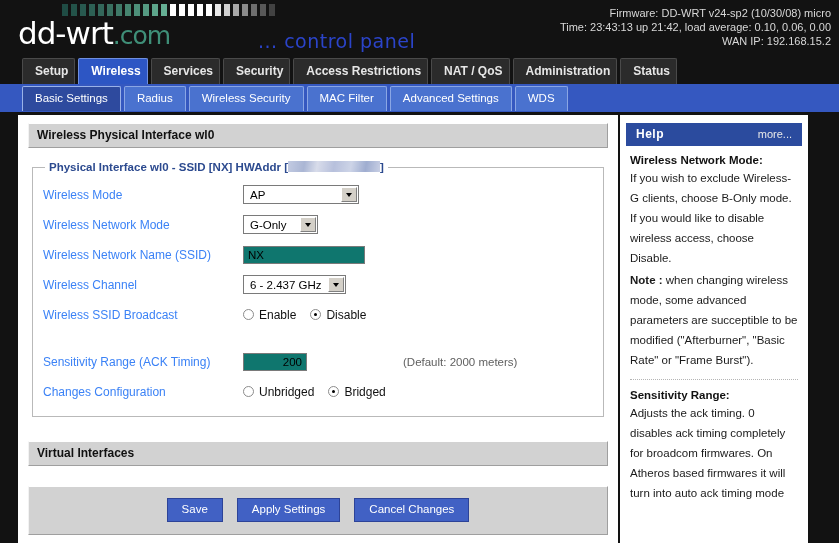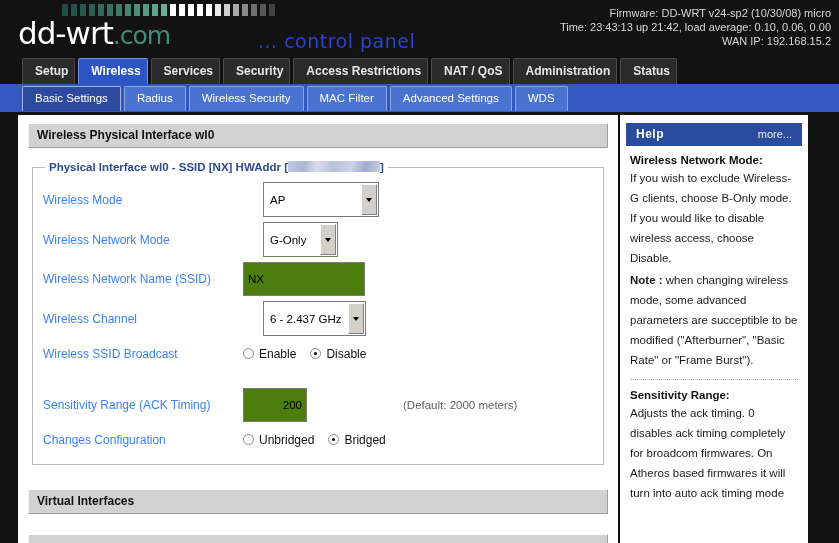"AP" .wsel { height: 35px -> 19px; margin-left: 20px -> none }
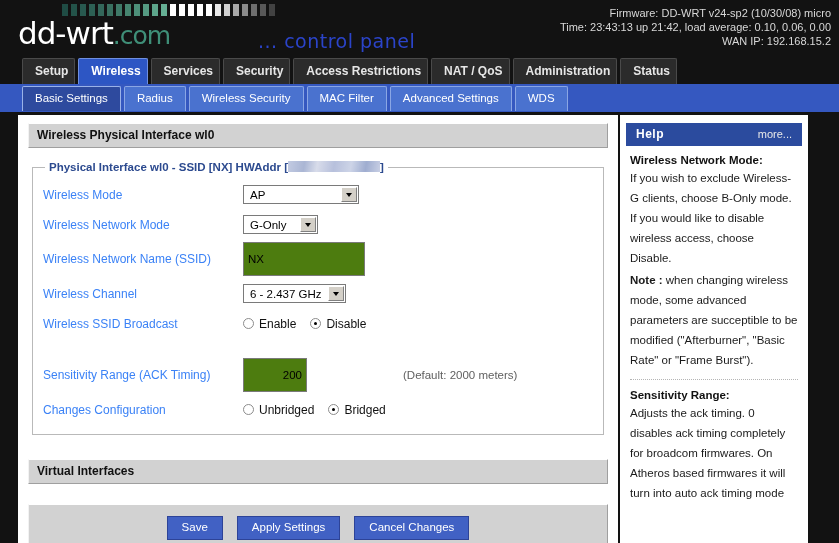"NX" .winput { background: #4d7c0f -> #0f766e; height: 34px -> 18px }
